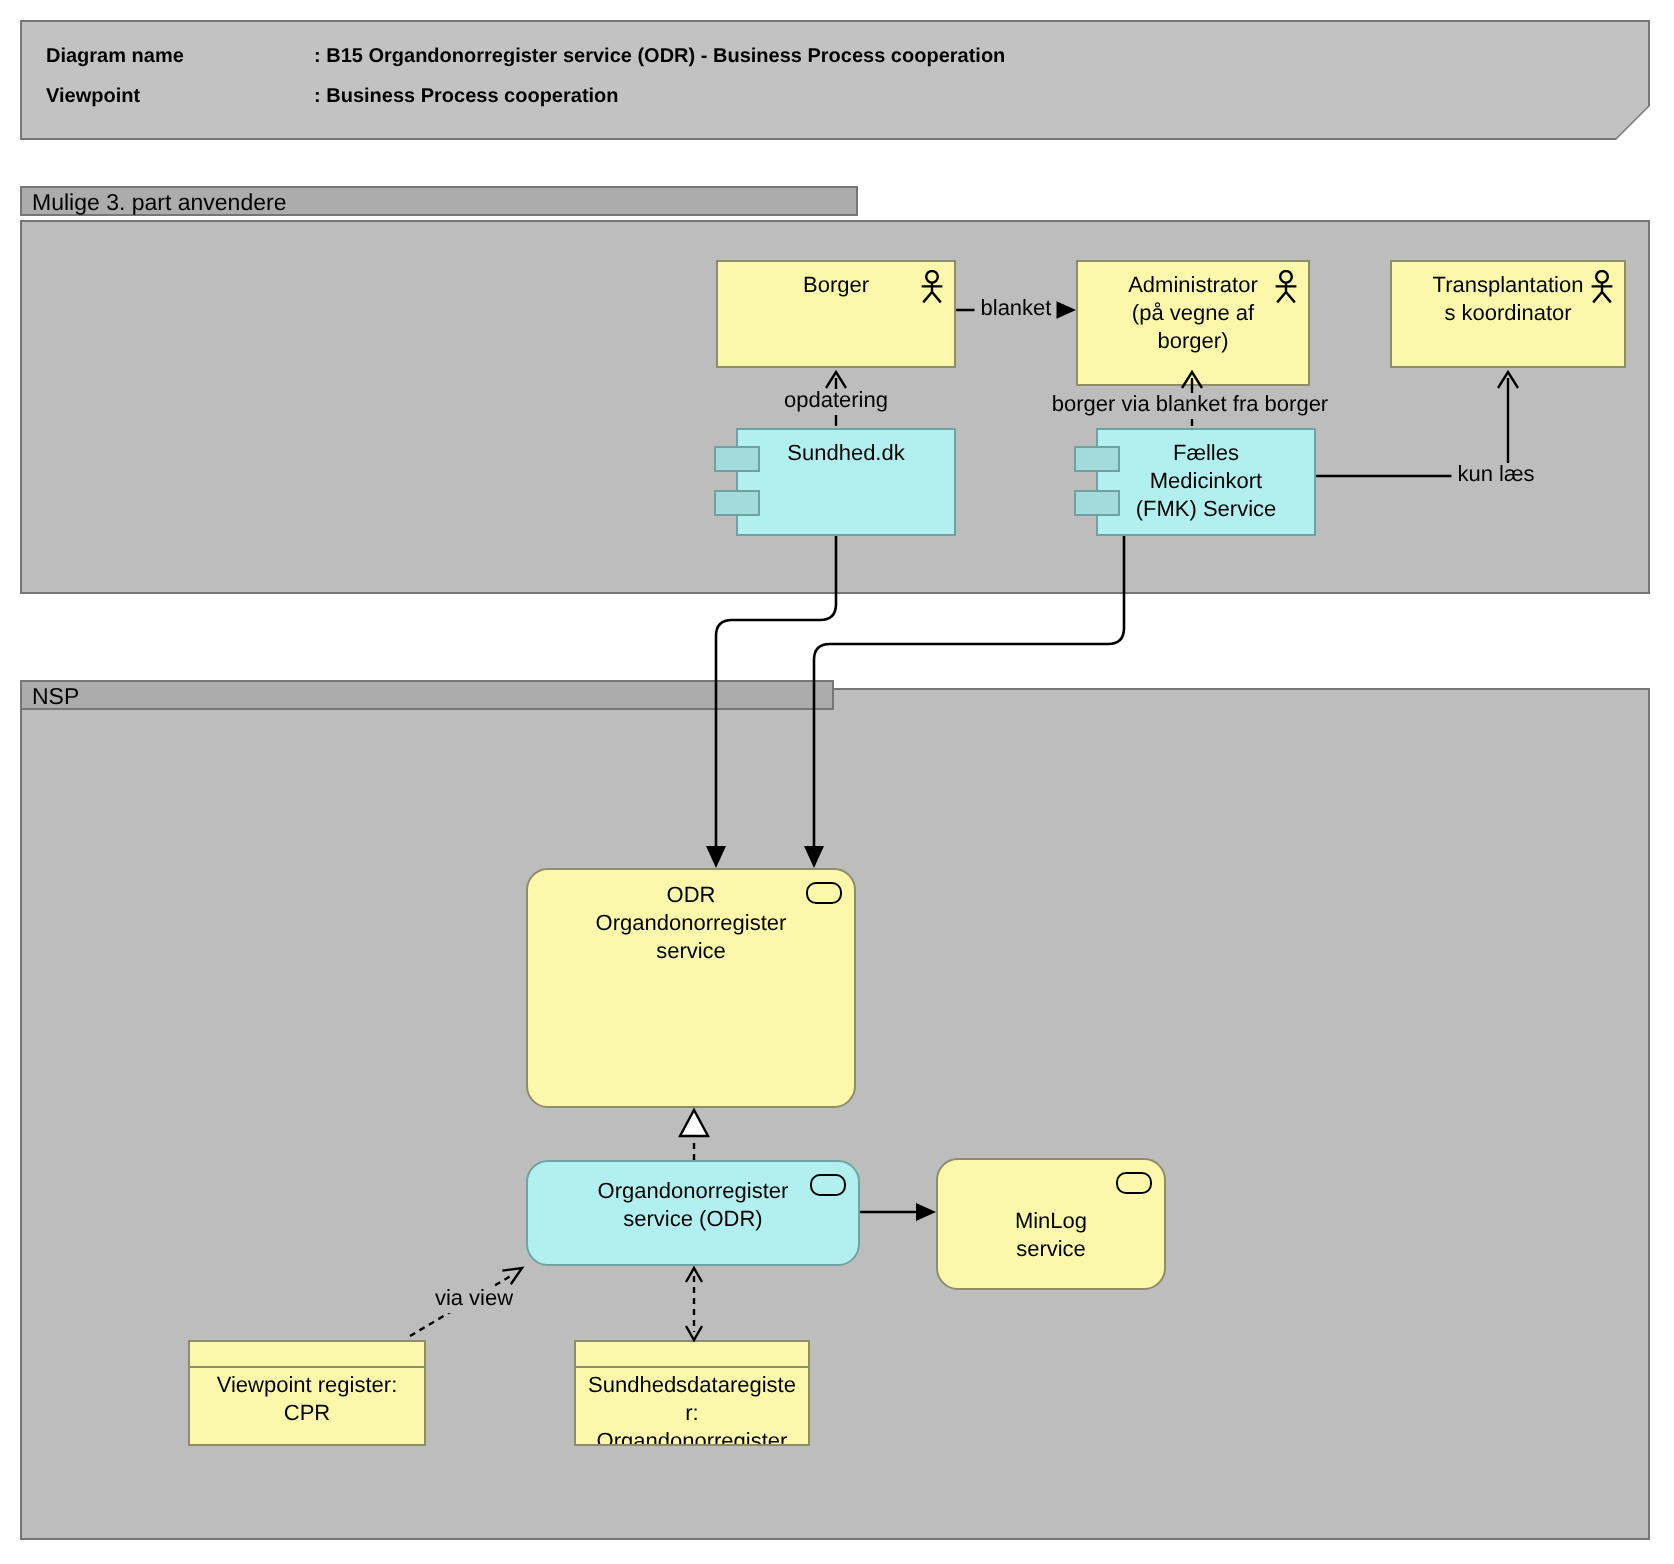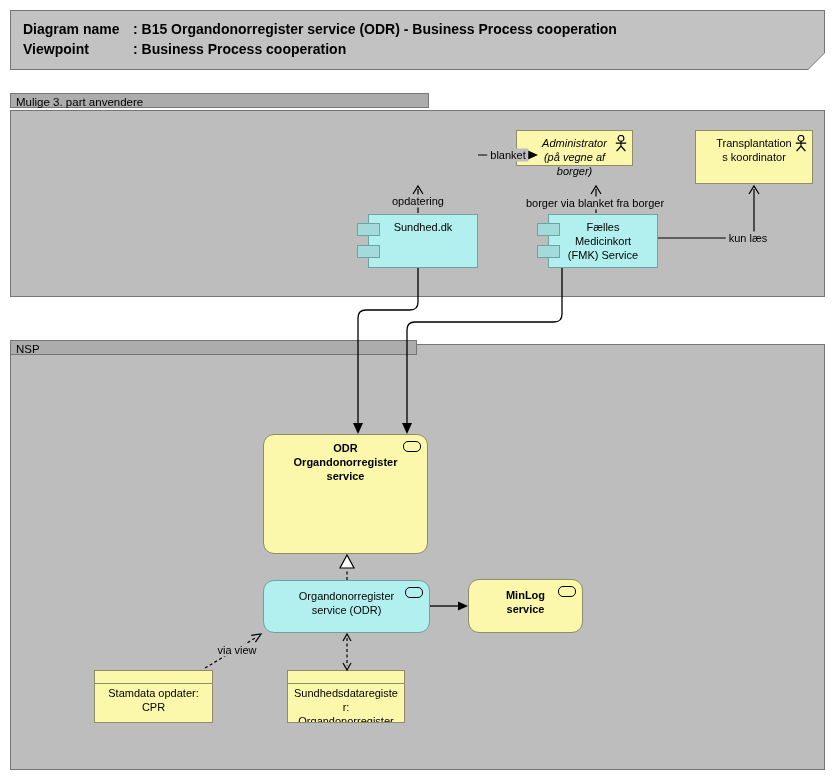"Diagram name" .title-row { font-size: 14px -> 10px; gap: none -> 24px }
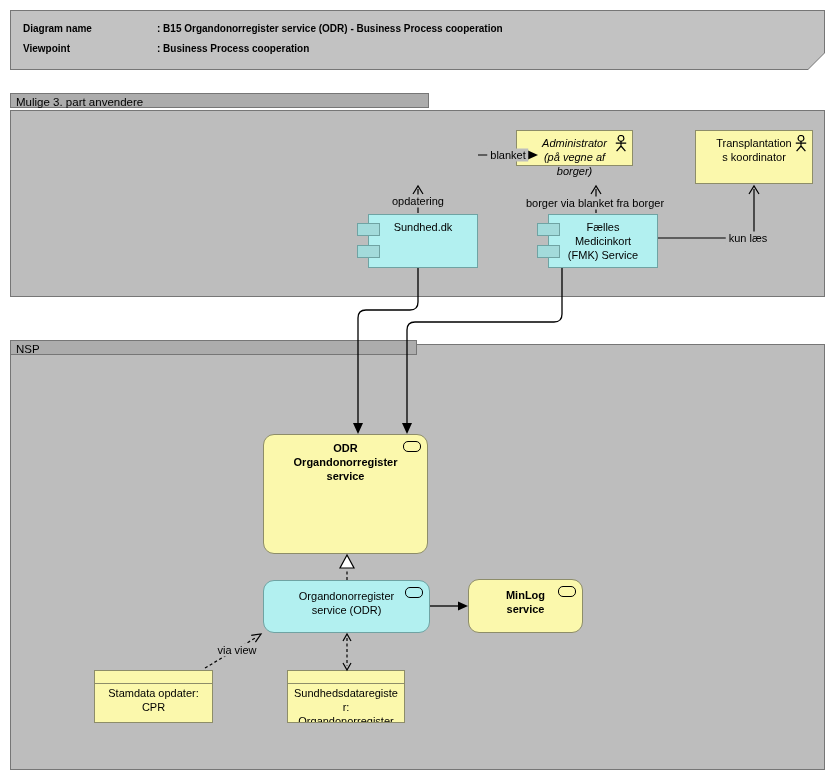"Borger" div.node { html: none -> <div> <div>Borger</div> <svg> <circle></circle> <path></path> </svg> </div> }
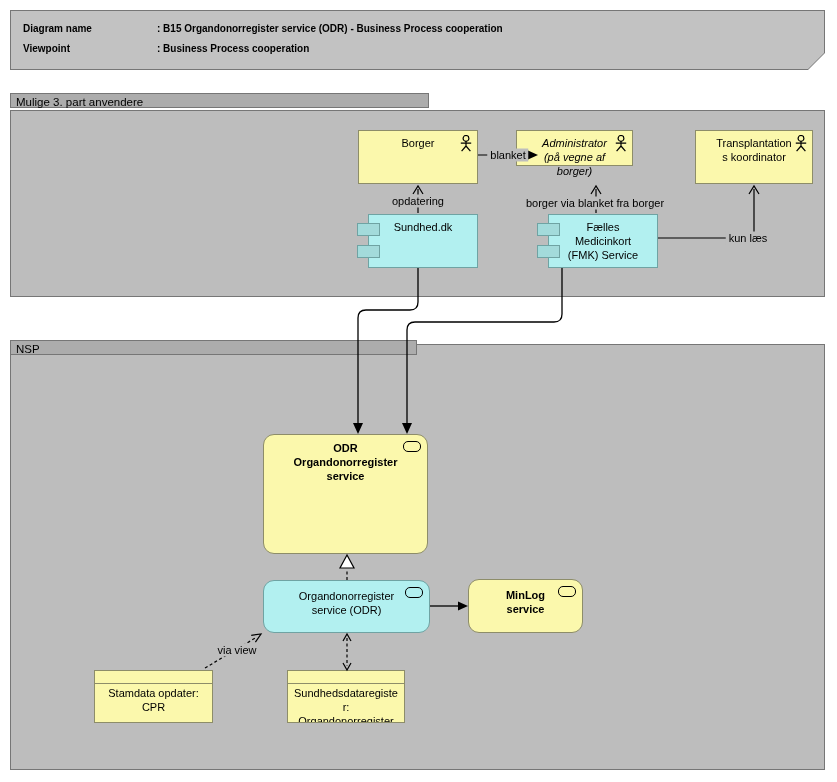"Administrator" div.node { font-style: italic -> none; height: 36px -> 63px; left: 516px -> 538px }
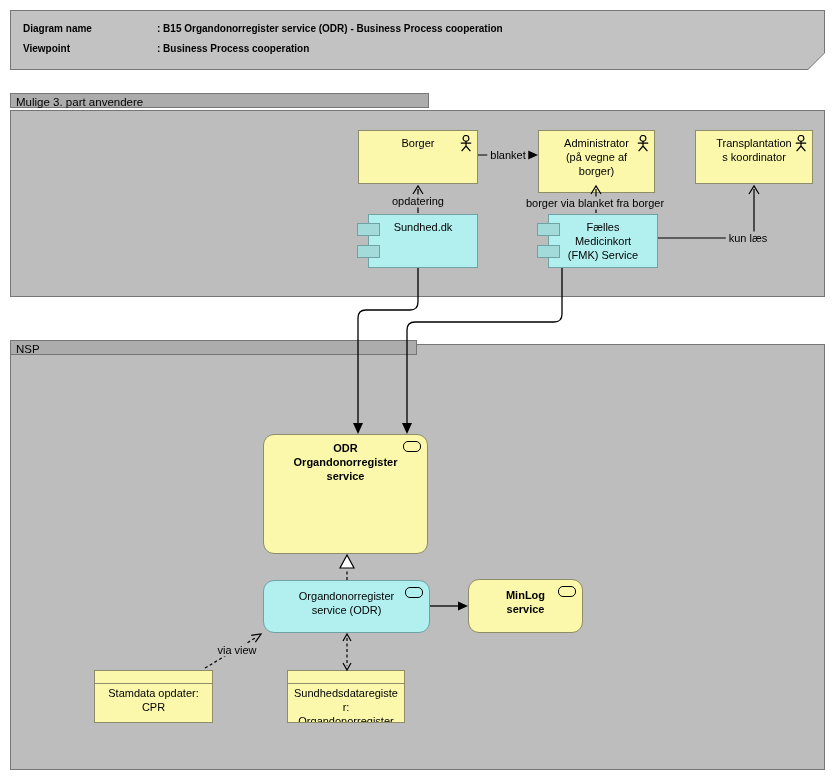"ODR" .yellow-round { font-weight: bold -> none }
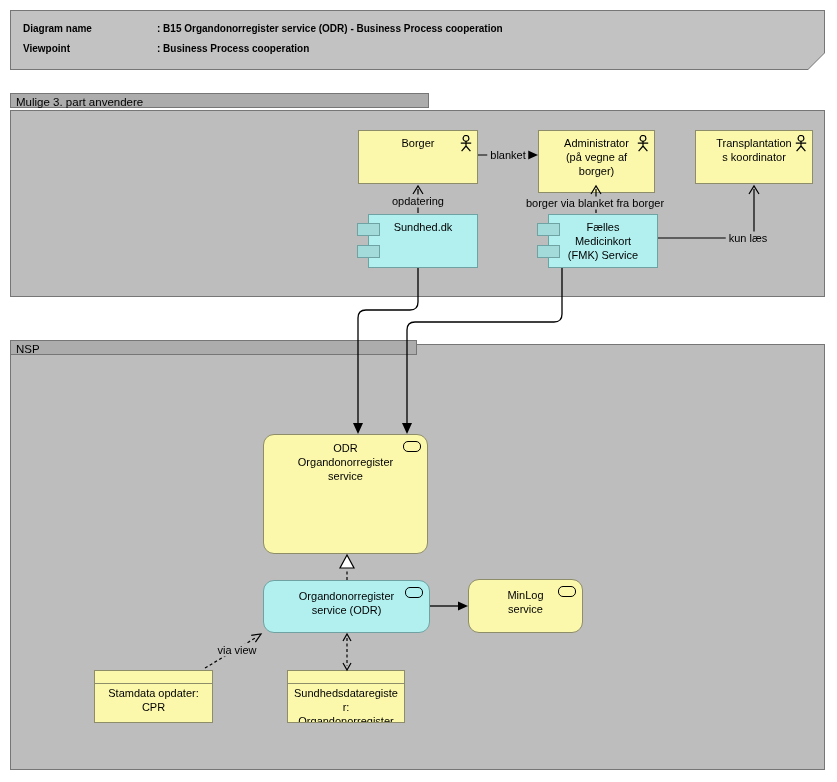"MinLog" div.node { height: 54px -> 66px; padding-top: 8px -> 24px }
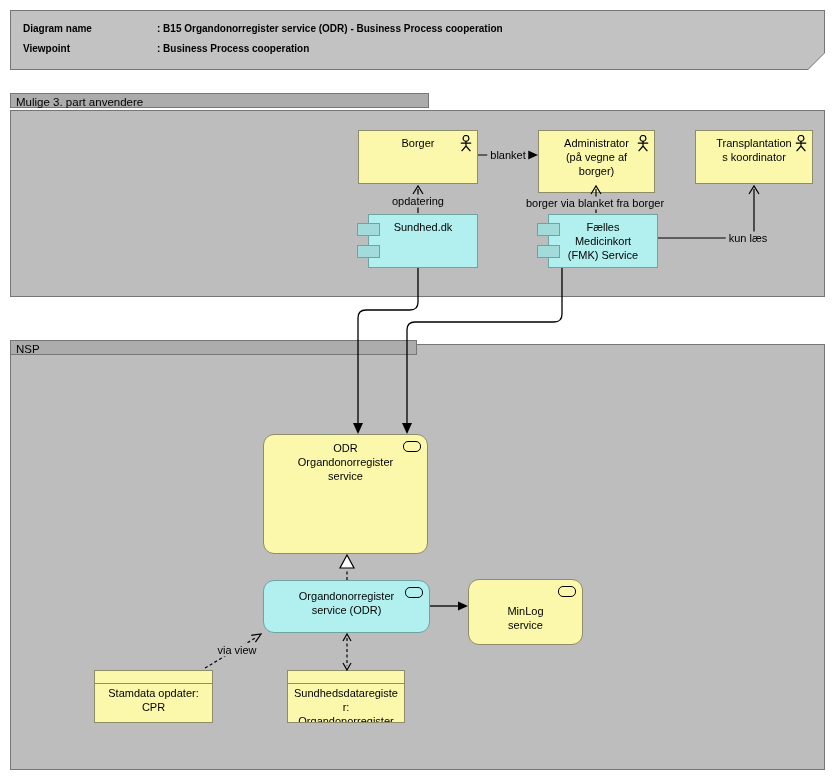"Stamdata opdater:" div.lbl { text: Stamdata opdater -> Viewpoint register }
